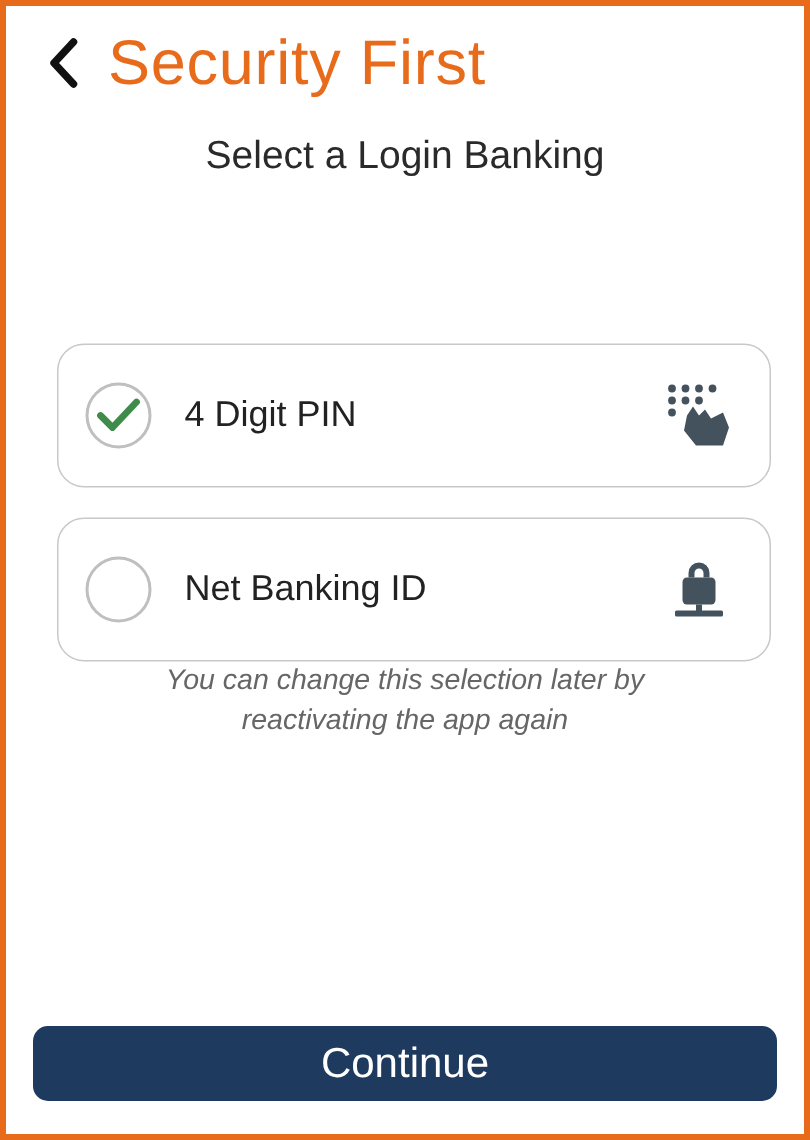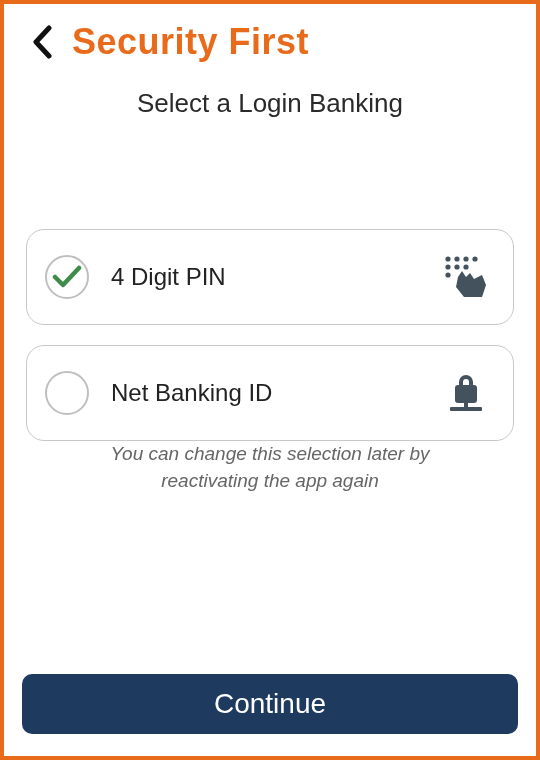"Security First" .title { font-size: 36px -> 42px; font-weight: 700 -> 400 }
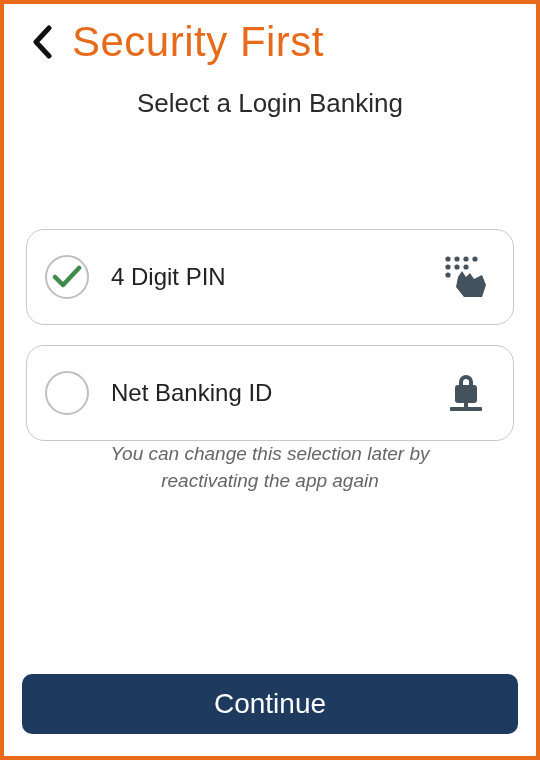"4 Digit PIN" .option { margin-left: none -> 12px }
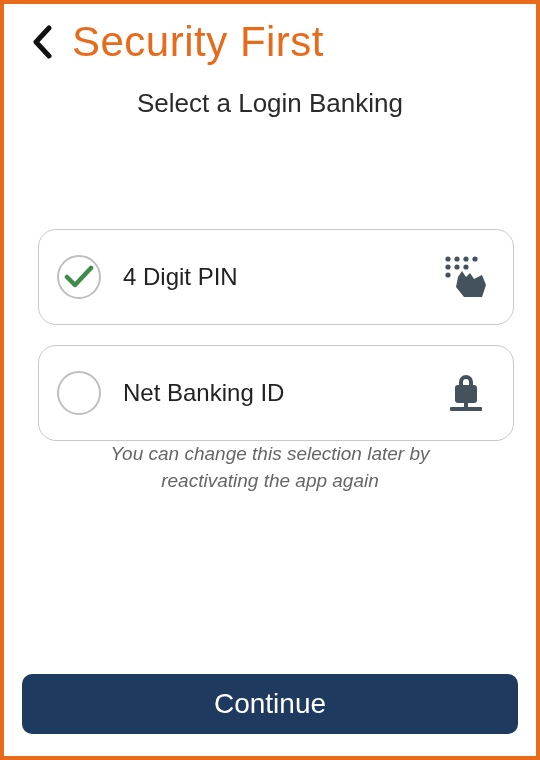"Continue" .continue-btn { height: 60px -> 50px }
